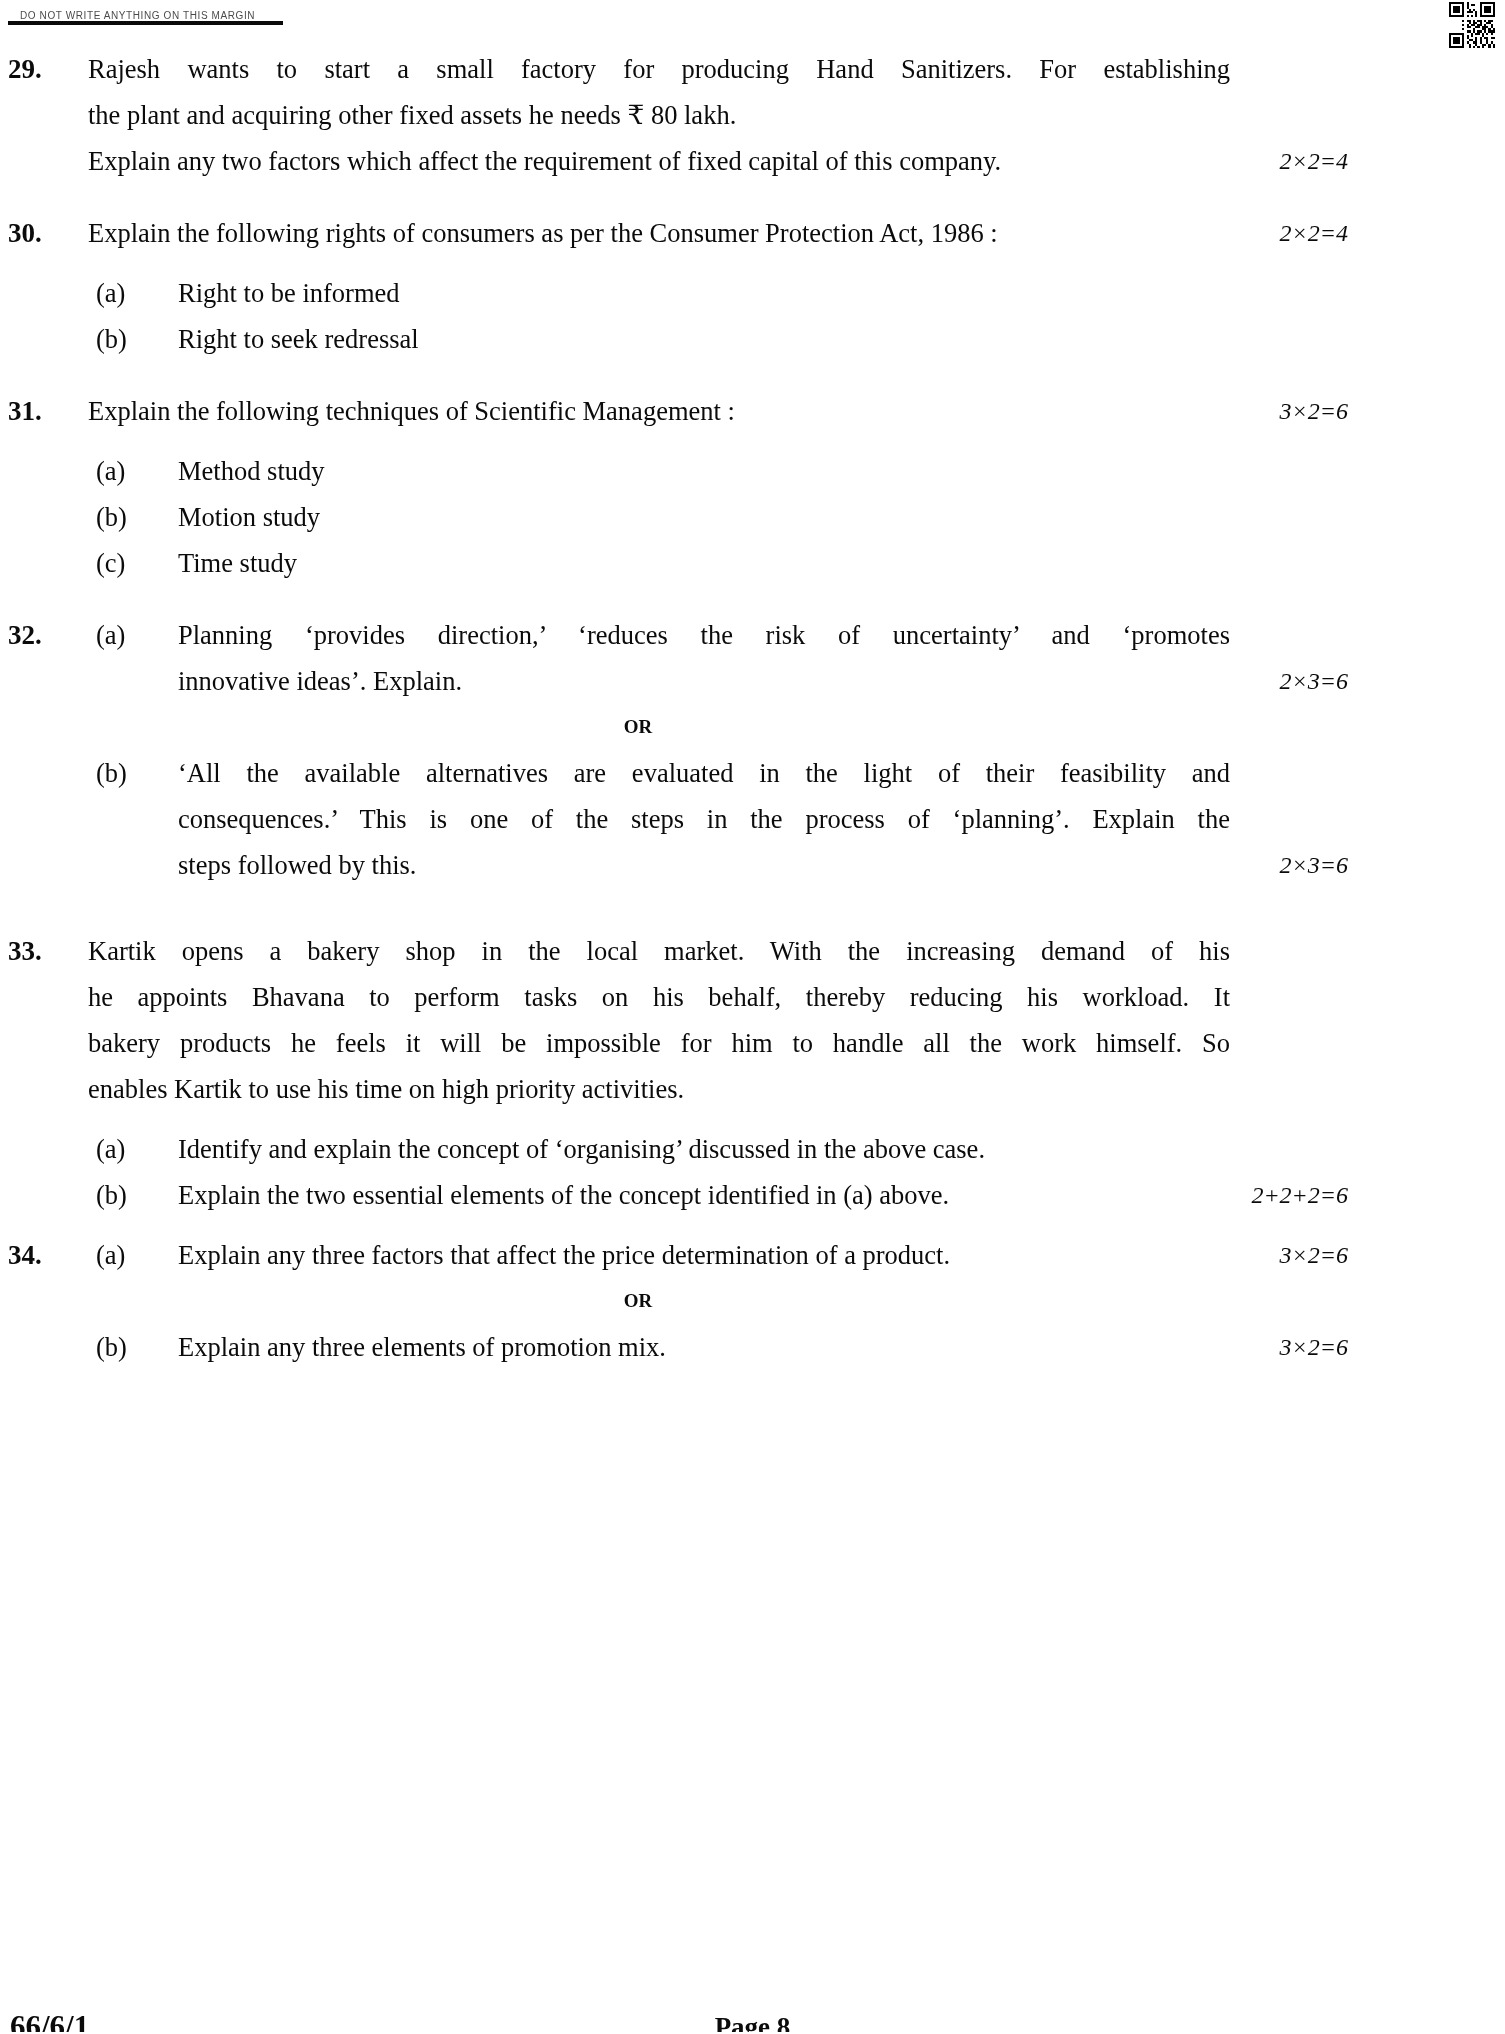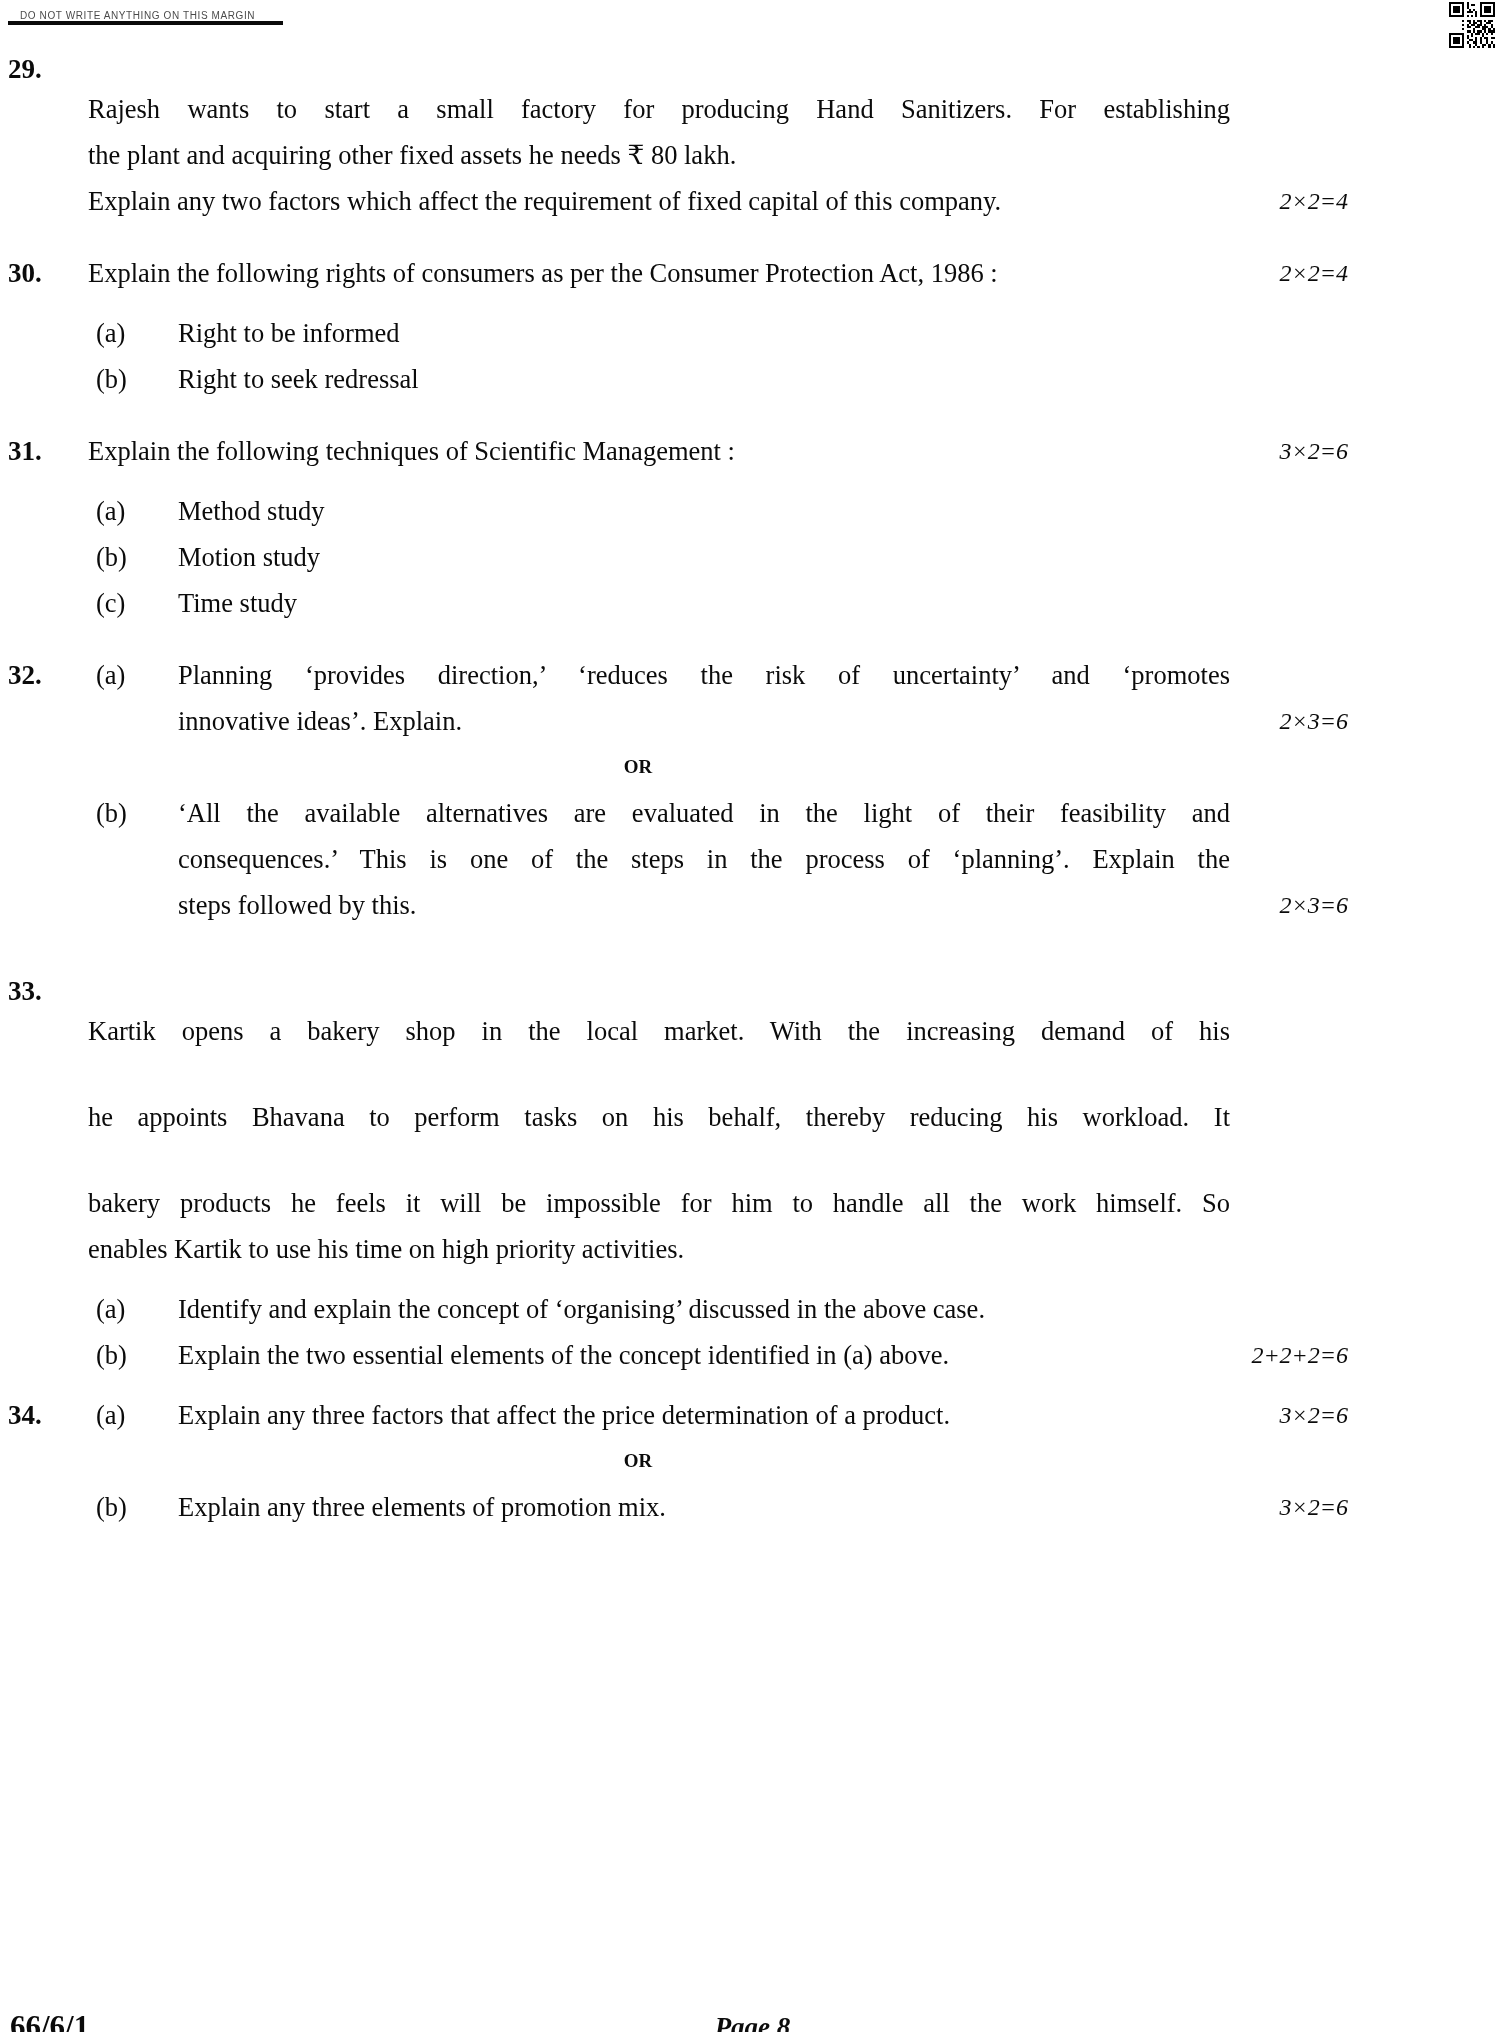"Rajesh wants to start a" .line.justify-all { margin-top: 40px -> none }
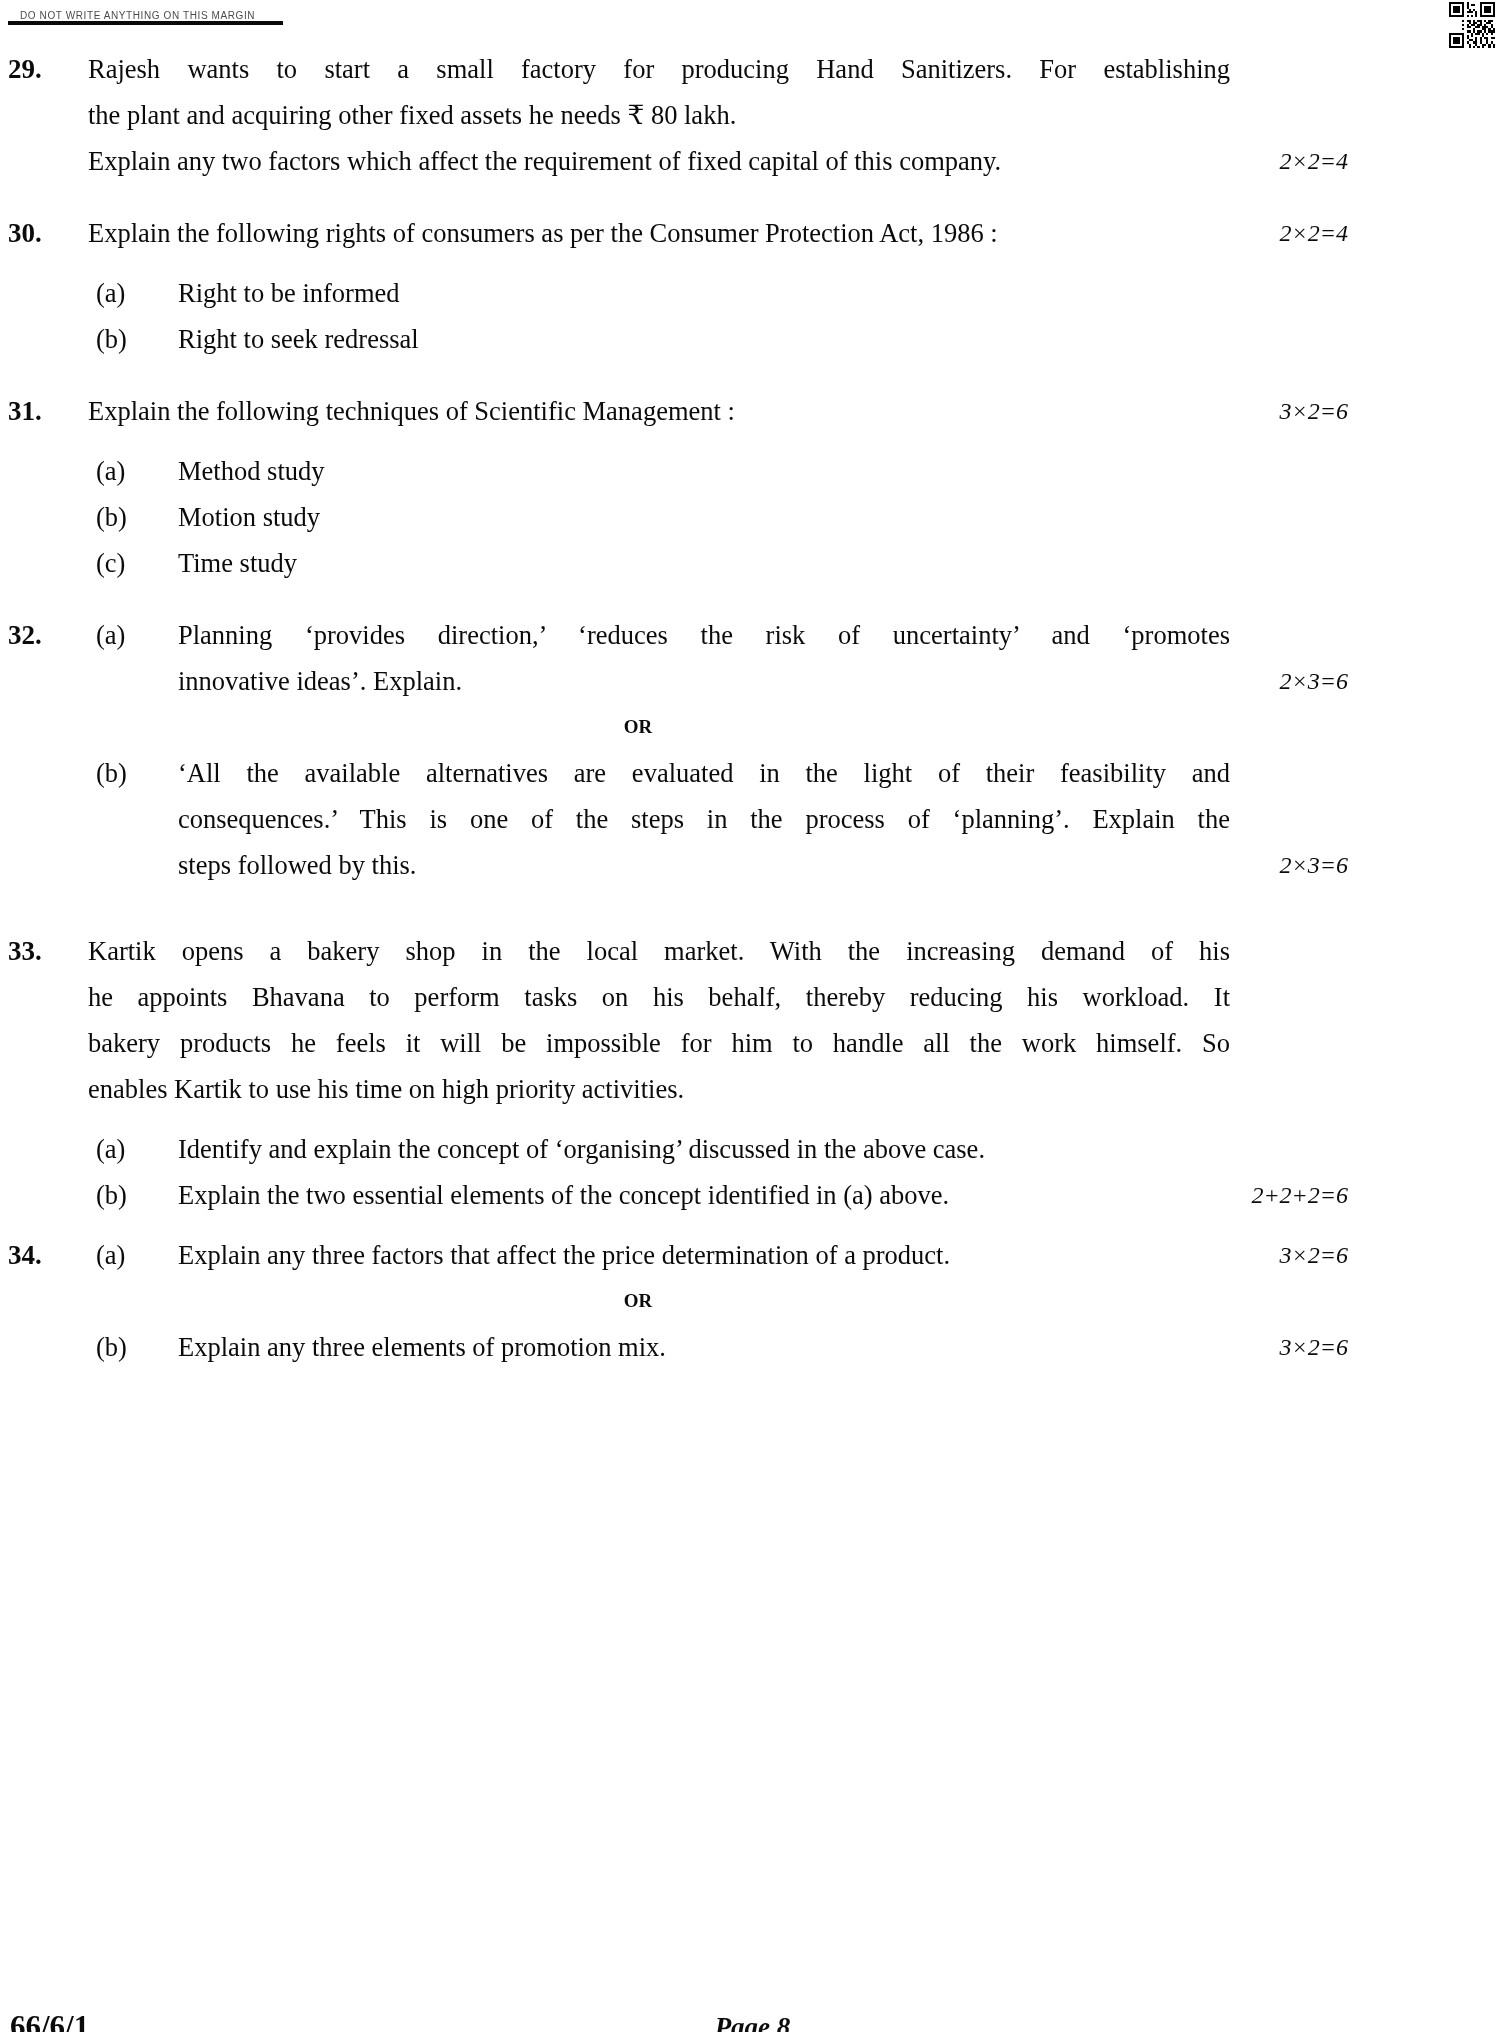"Page 8" .footer-page { font-style: italic -> none }
